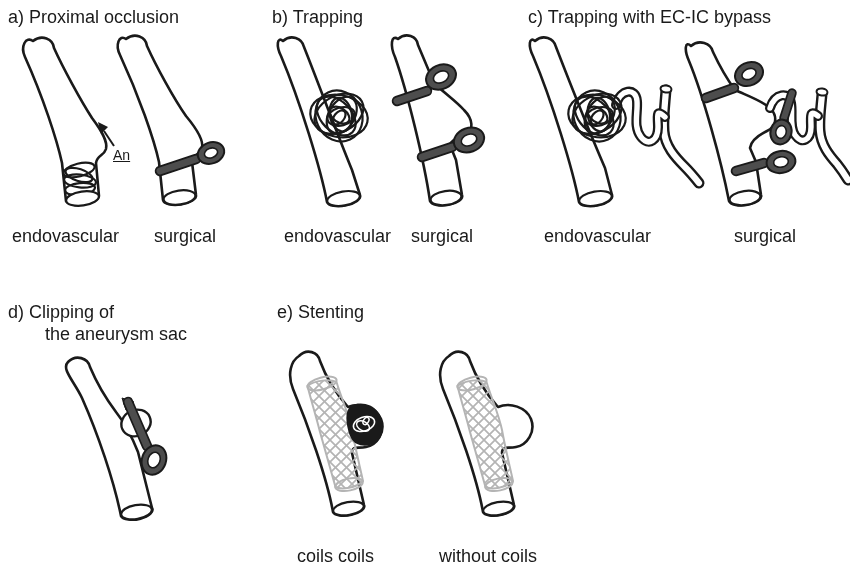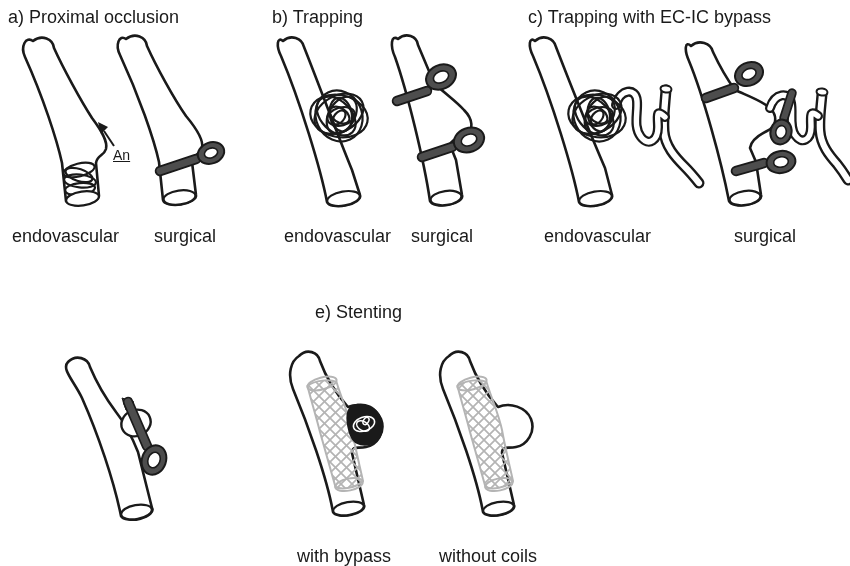"d) Clipping of" div.panel { html: none -> <div> <div>d) Clipping of</div> <div>the aneurysm sac</div> </div> }
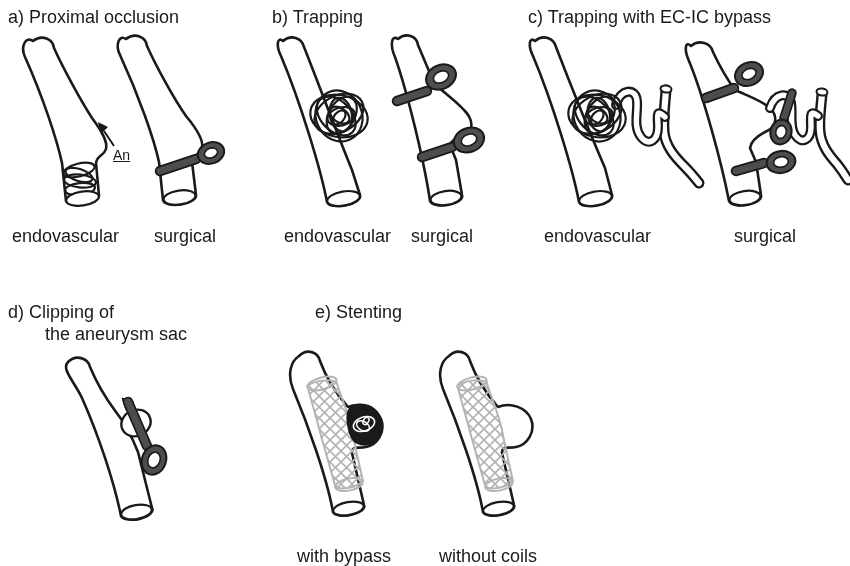"e) Stenting" div.label { margin-left: 38px -> none }
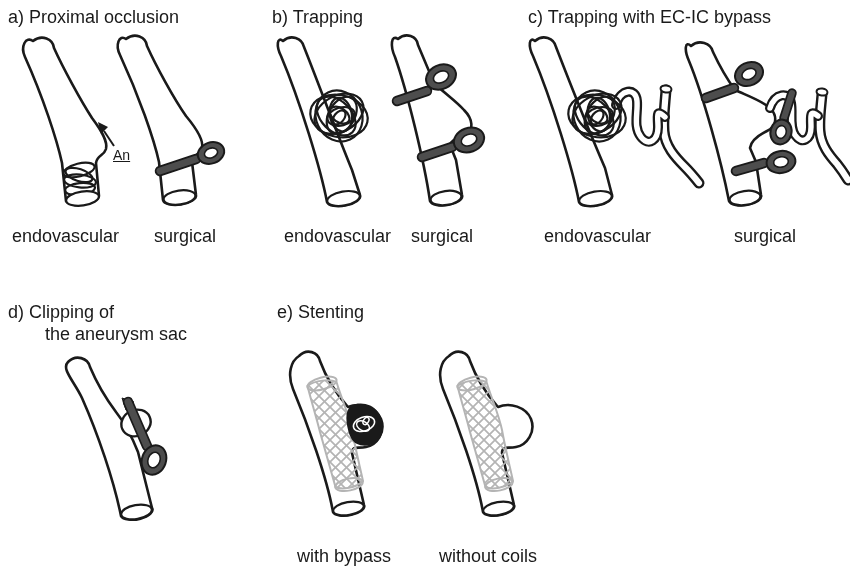"with bypass" div.label { text: with bypass -> coils coils }
